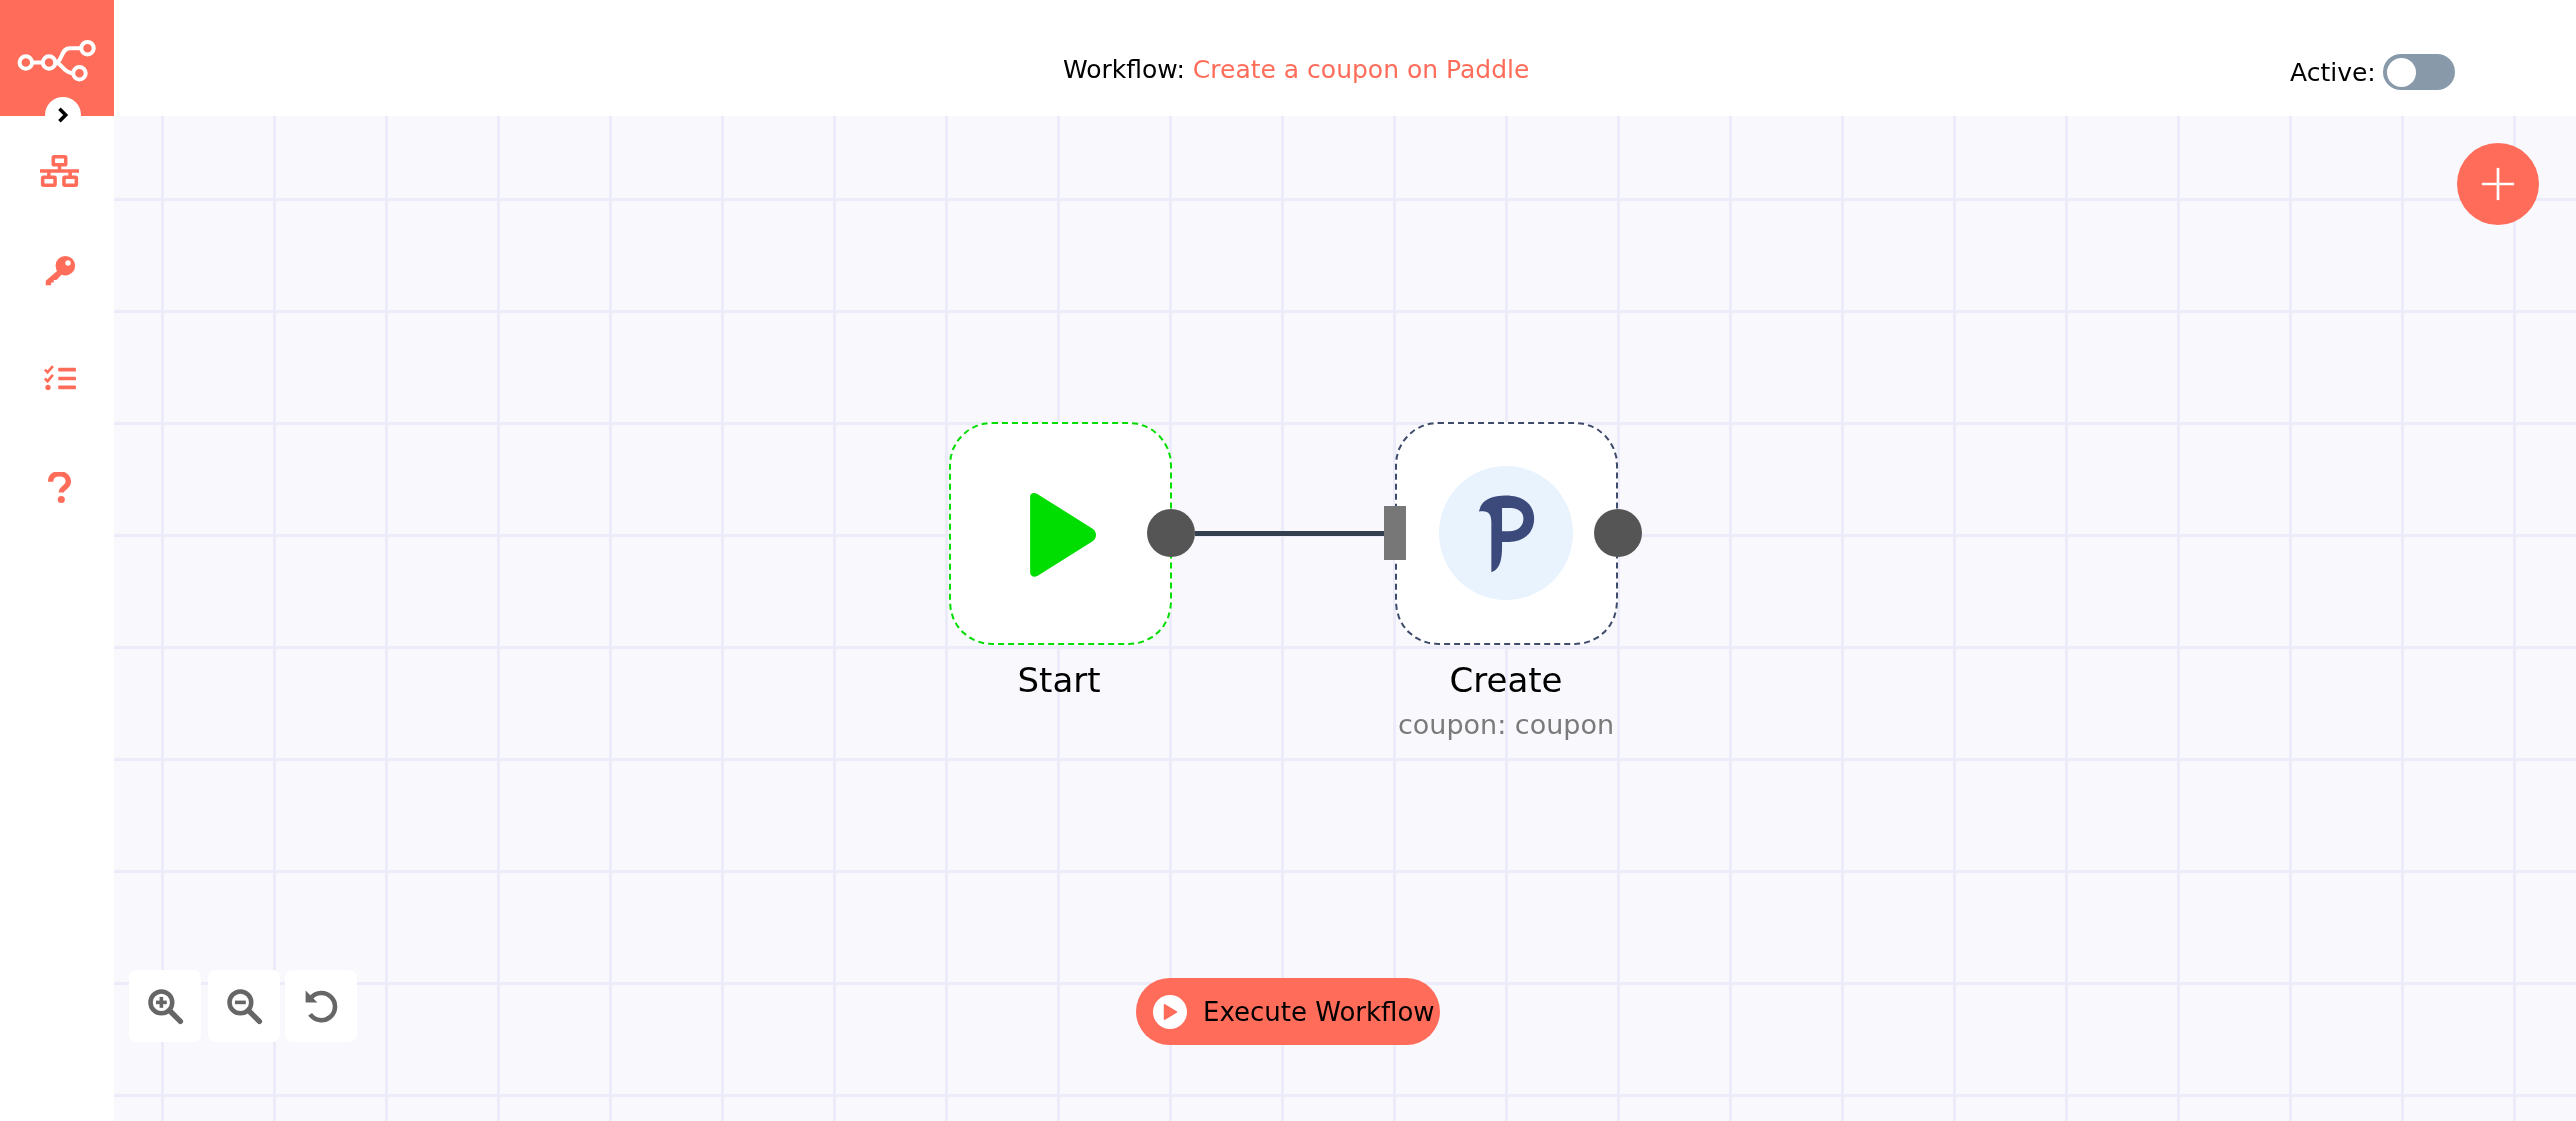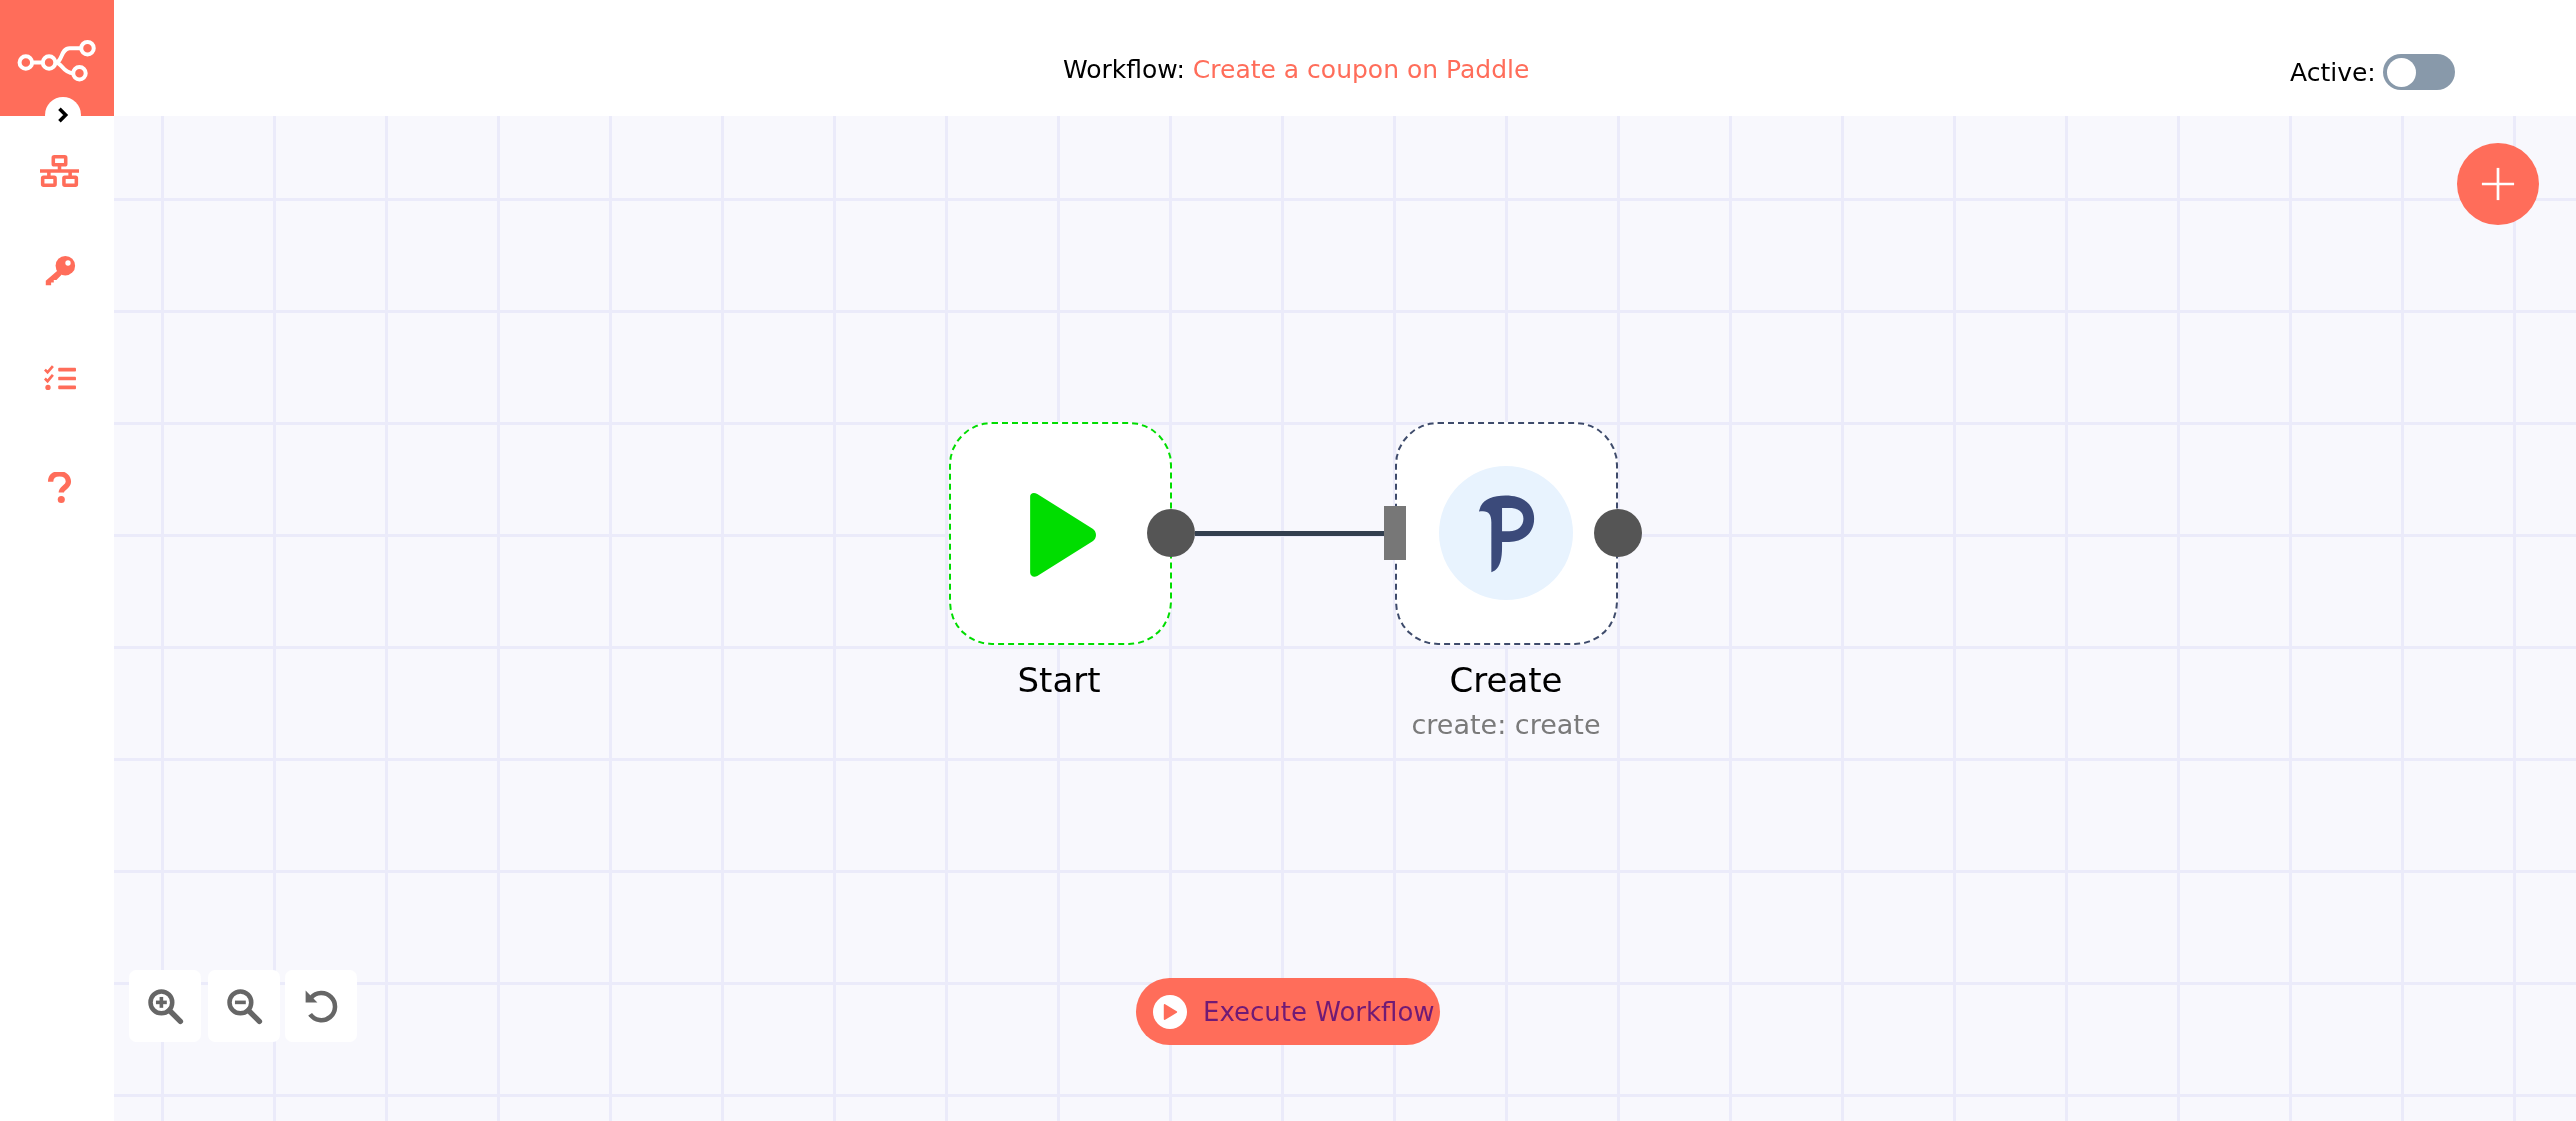"create: create" div.node-sub { text: create: create -> coupon: coupon }
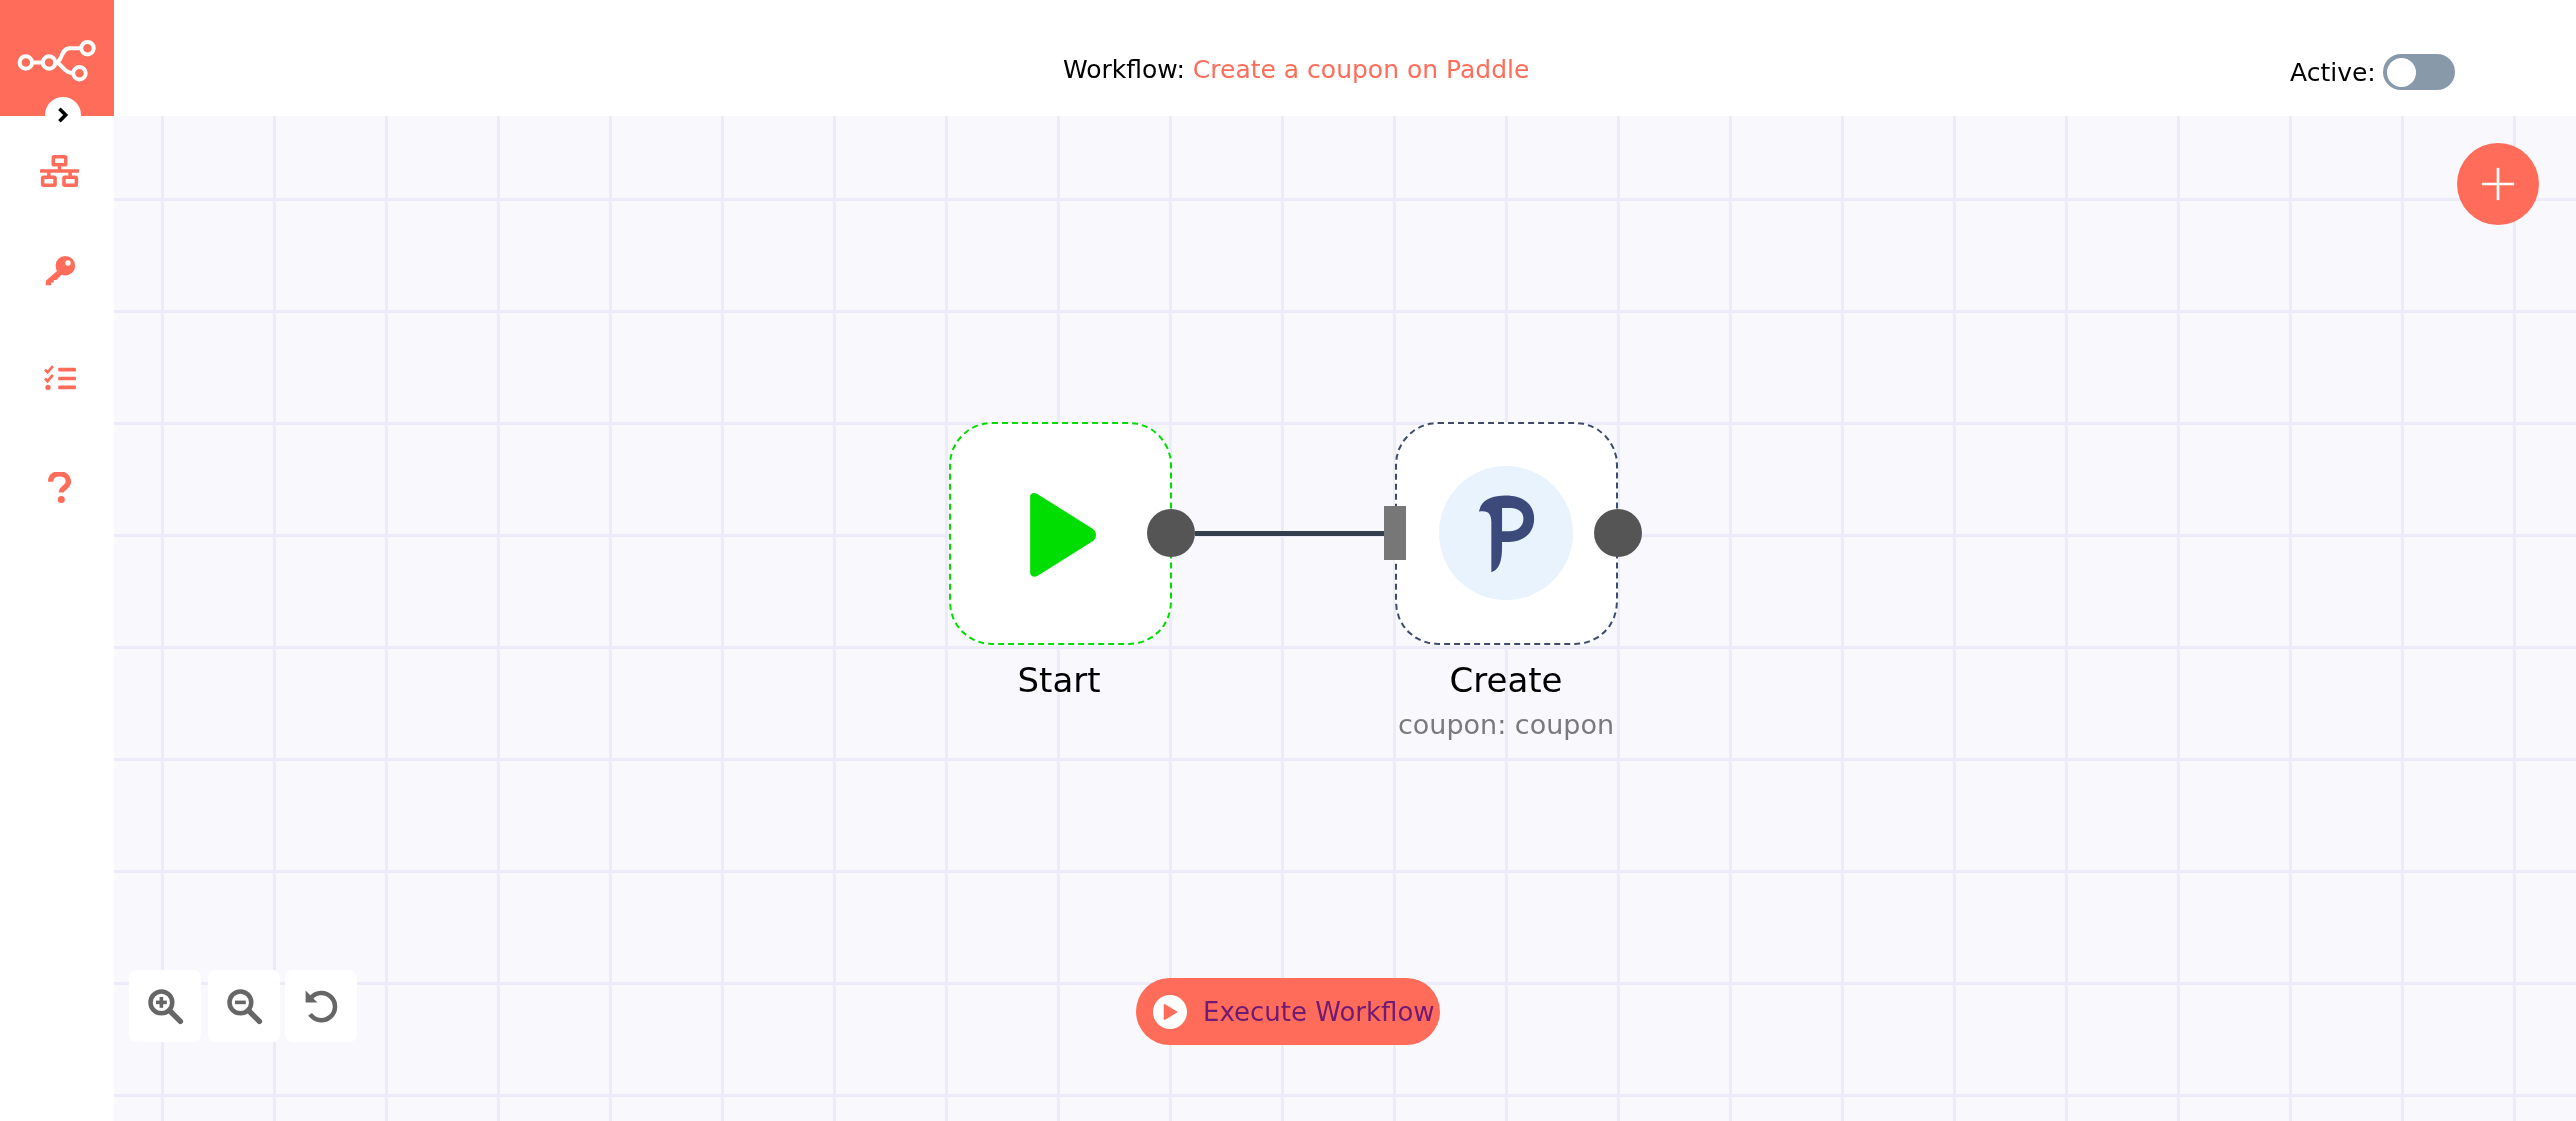"Execute Workflow" .exec-btn { color: #701a75 -> #000000 }
